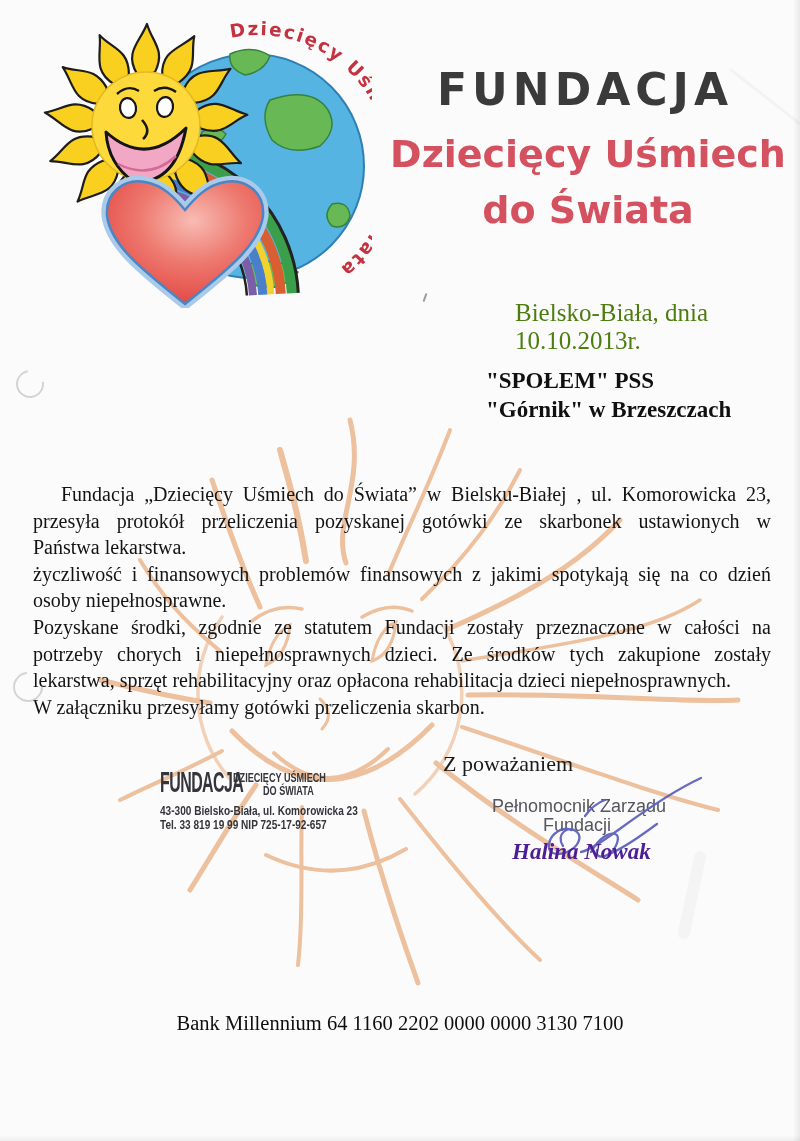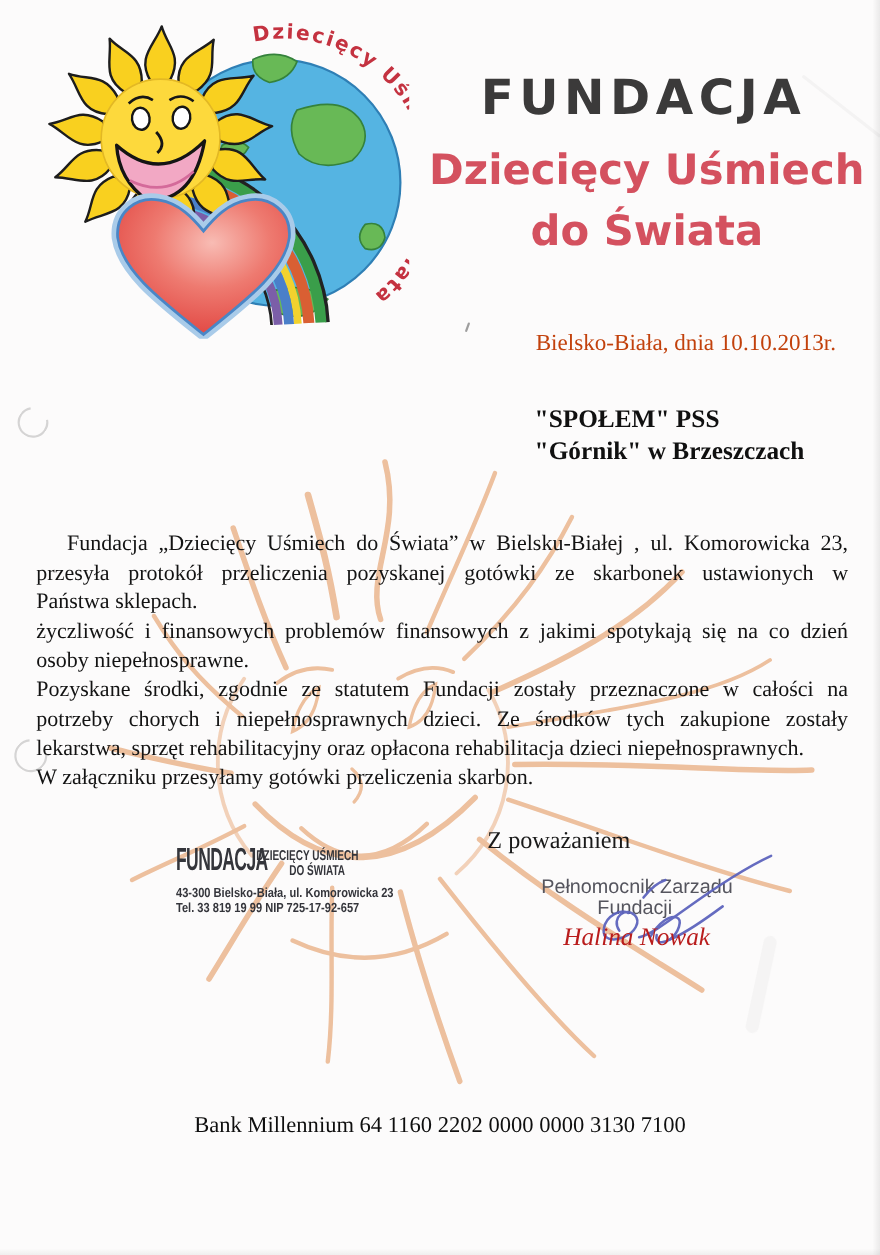"Bielsko-Biała, dnia 10.10.2013r." .date-line { color: #c2410c -> #4d7c0f; font-size: 21px -> 25px; left: 487px -> 515px }
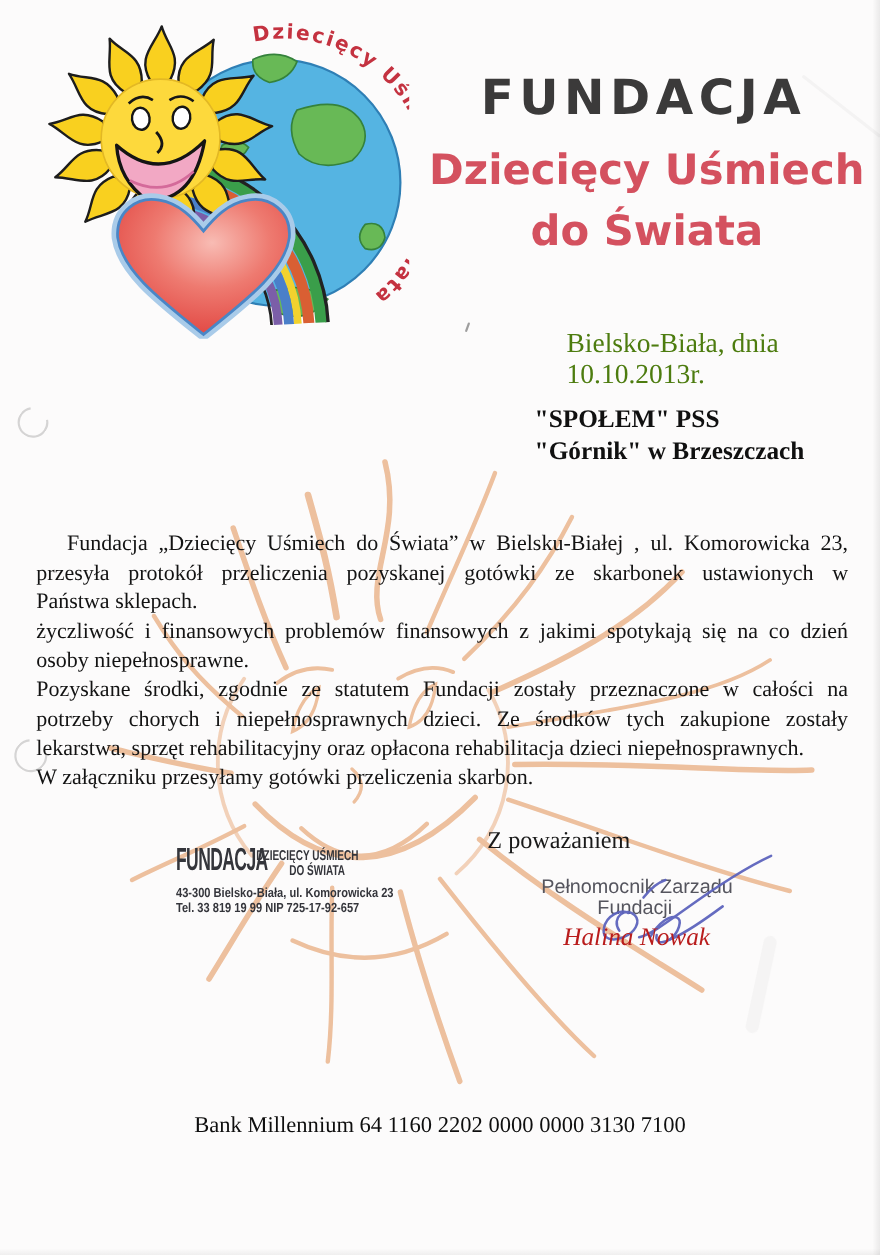"Państwa sklepach." div.line { text: sklepach -> lekarstwa }
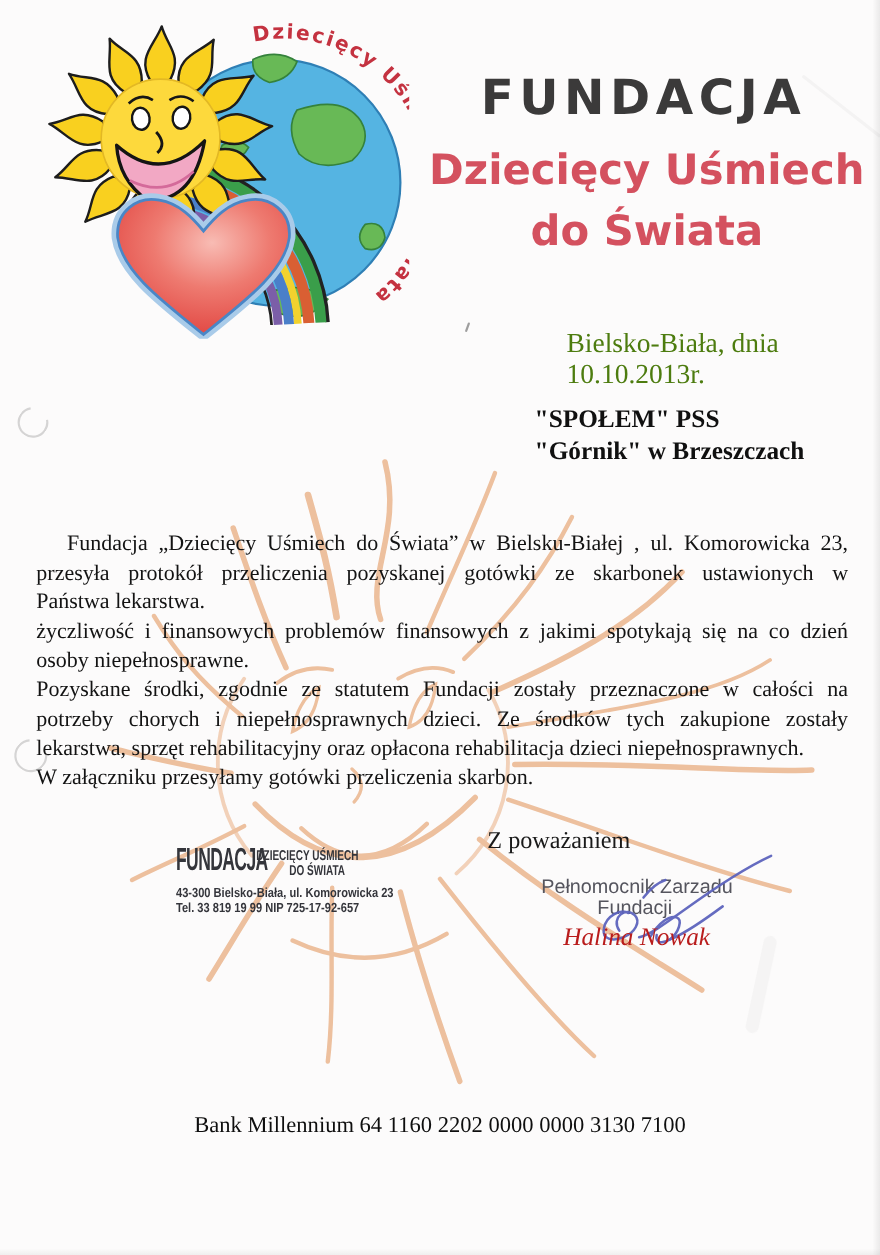"Halina Nowak" .signer-name { color: #b91c1c -> #4c1d95; font-weight: normal -> bold }
